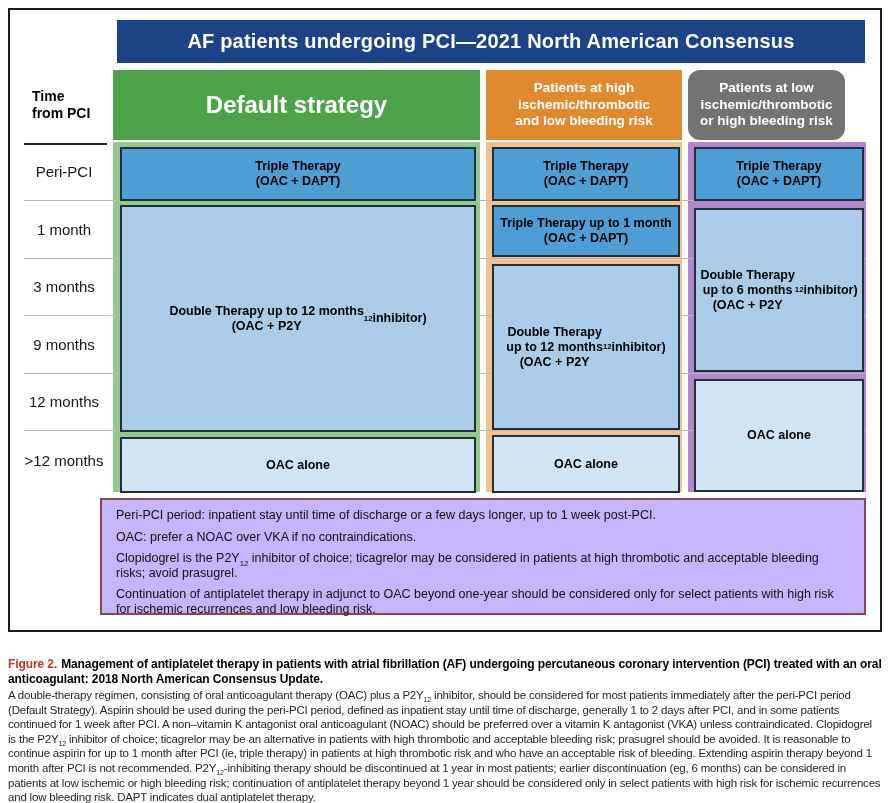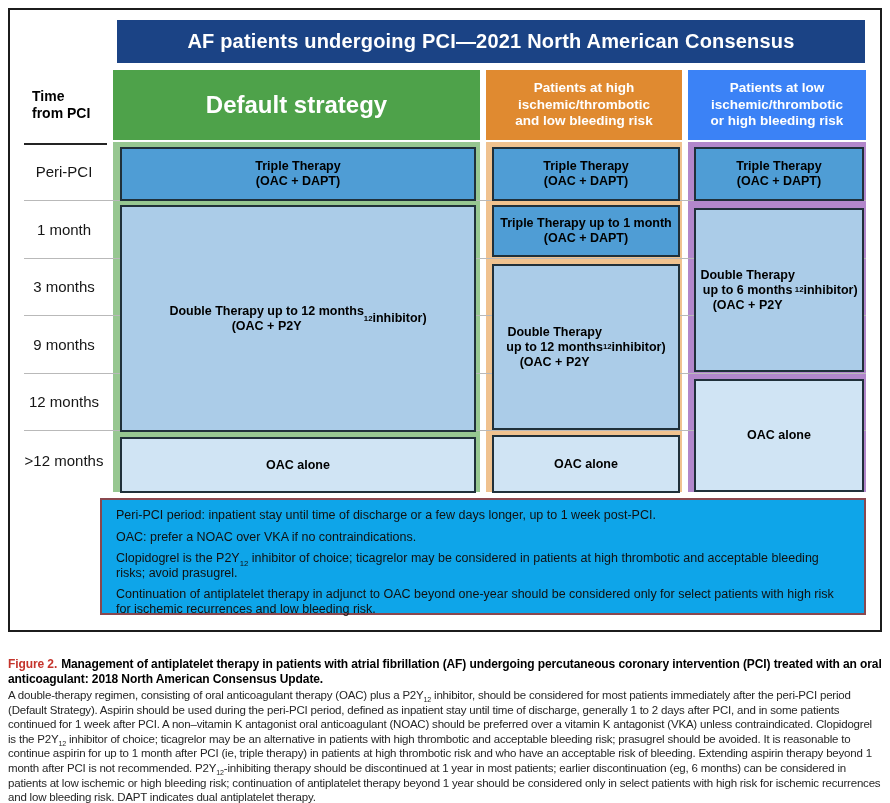"Patients at low" .hdr-purple { background: #3b82f6 -> #737373; border-radius: none -> 12px; width: 178px -> 157px }
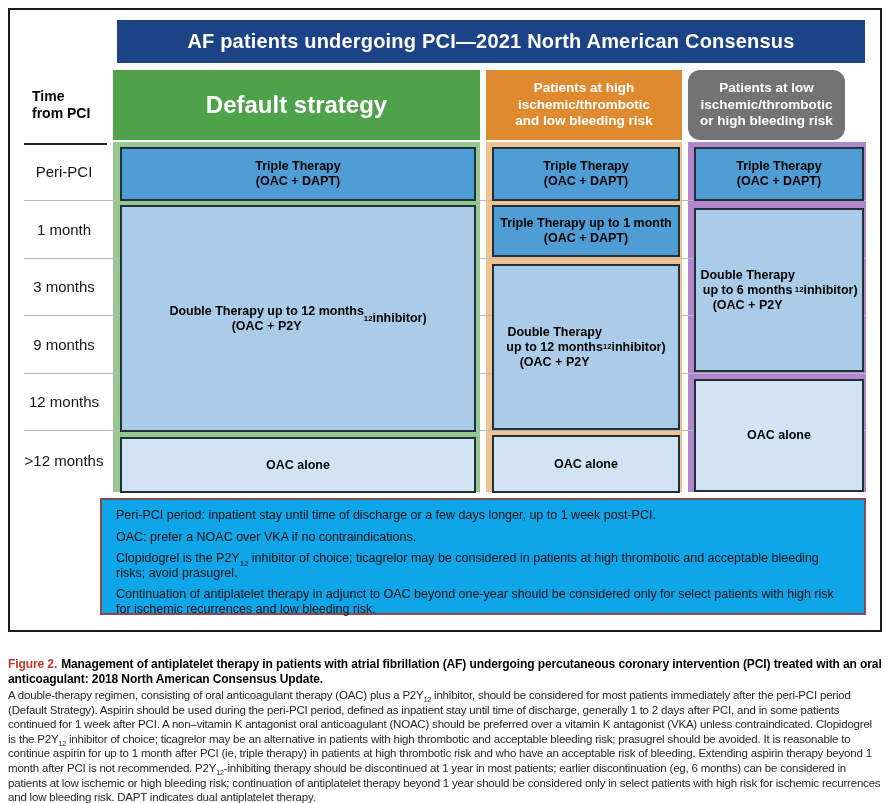"Peri-PCI period: inpatient stay until" .notes { background: #0ea5e9 -> #c4b5fd }
